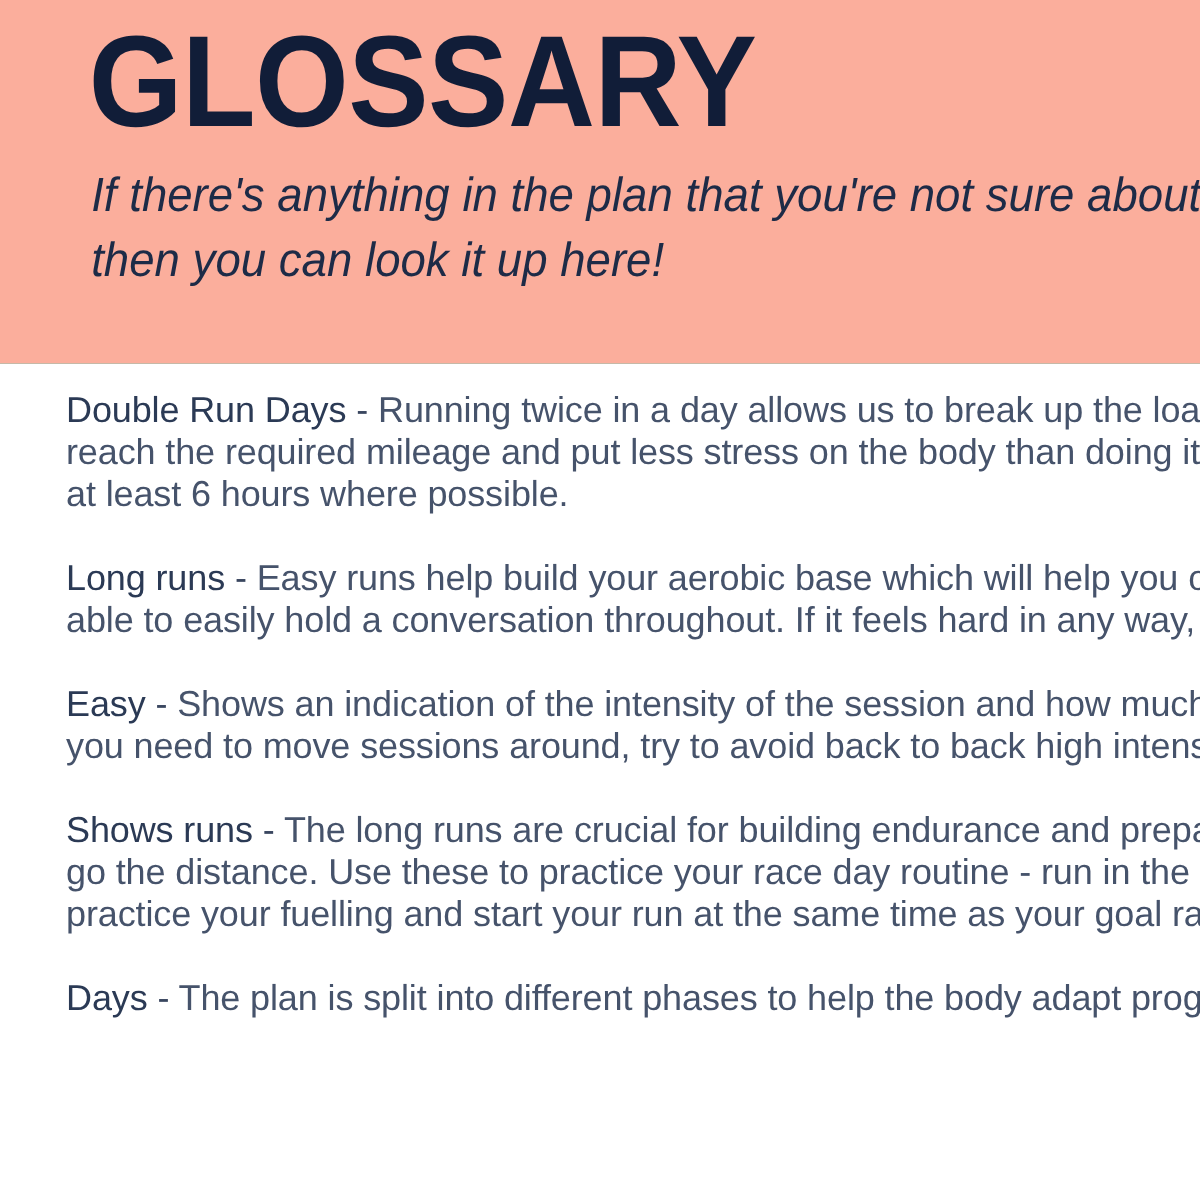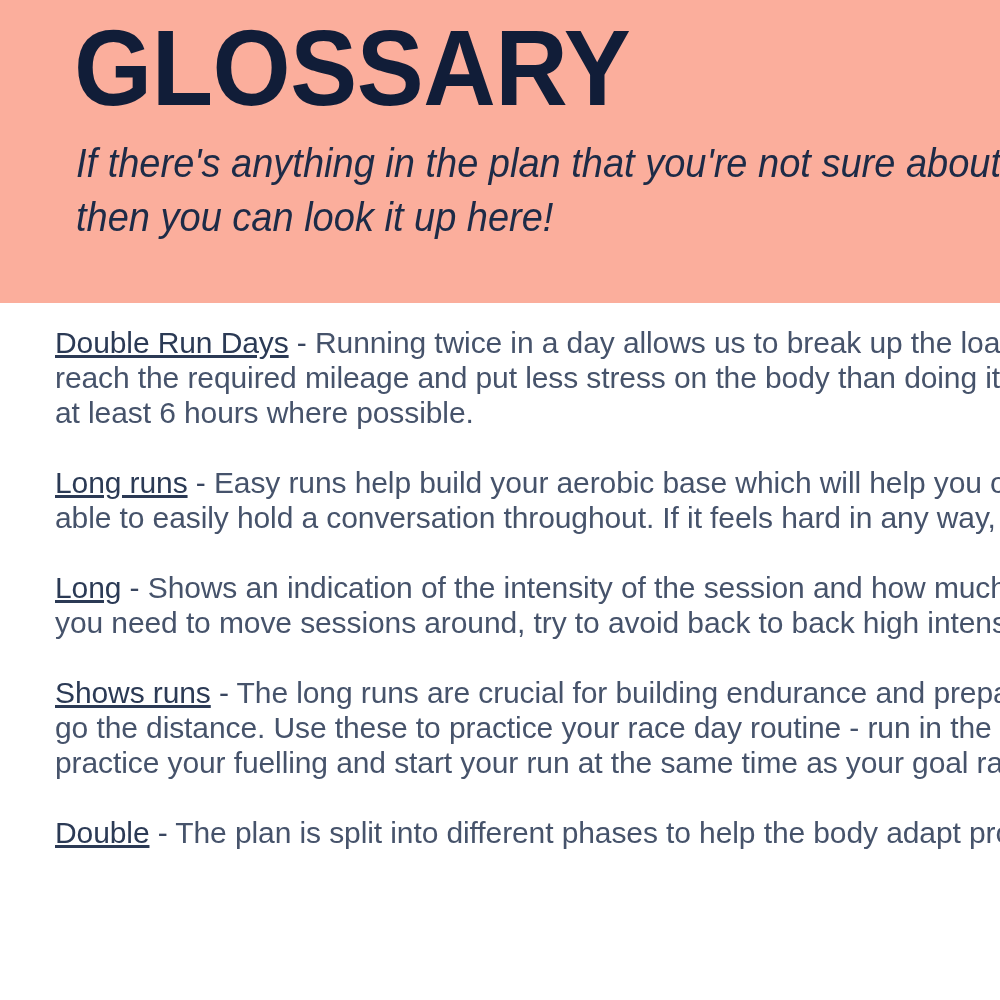"Double Run Days" .entry .term { text-decoration: underline -> none }
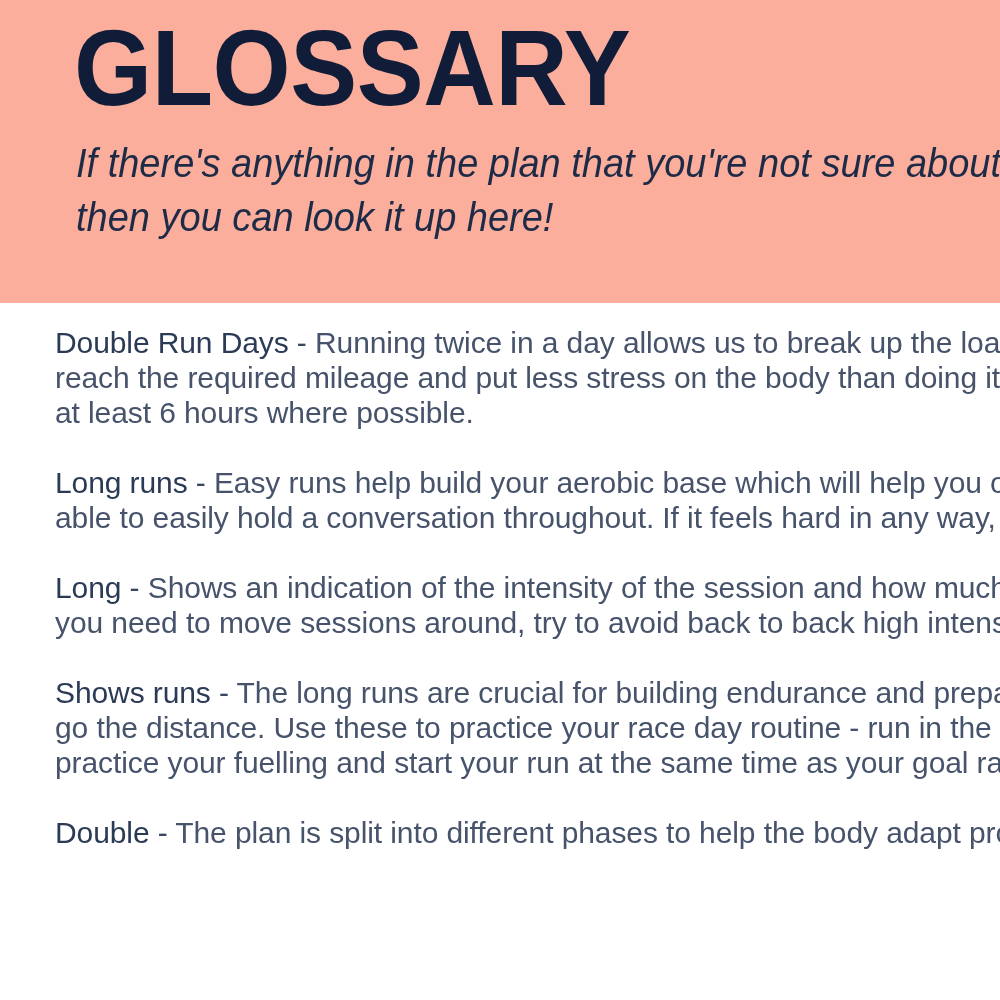"Long" span.term { text: Long -> Easy }
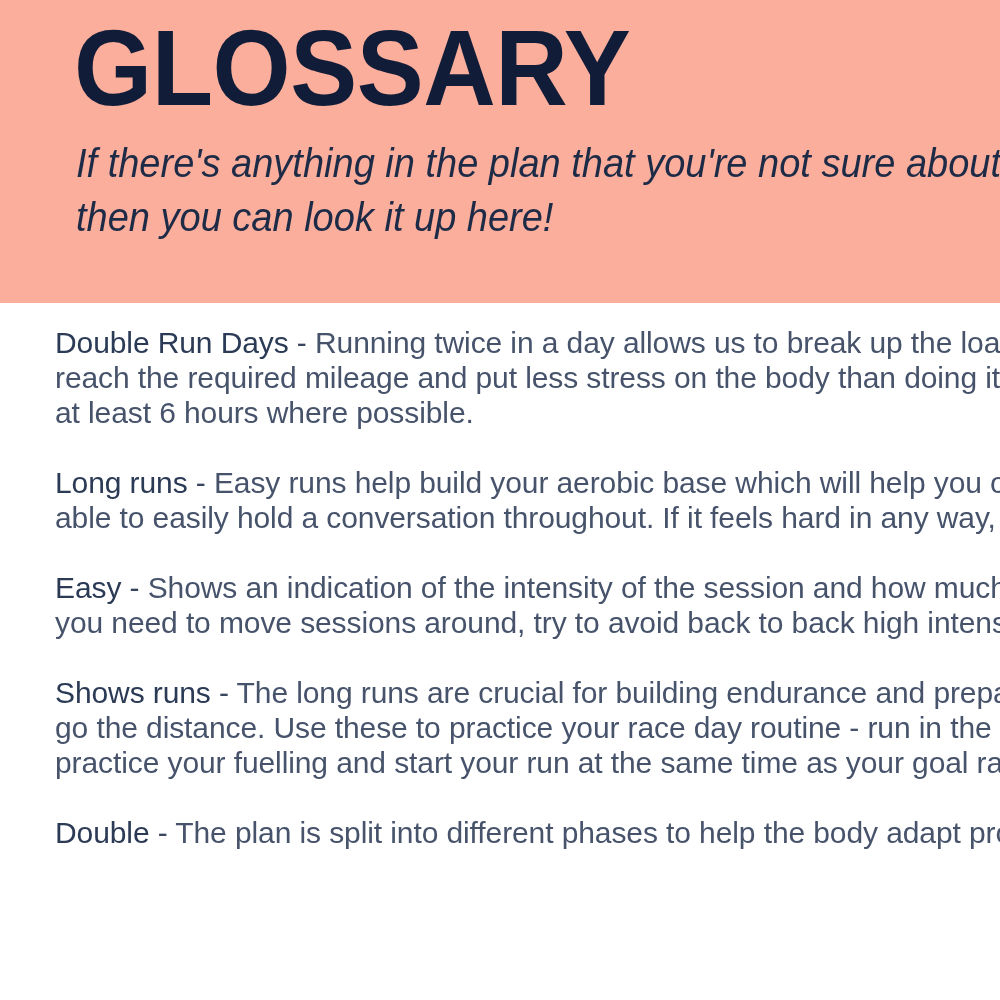"Double" span.term { text: Double -> Days }
